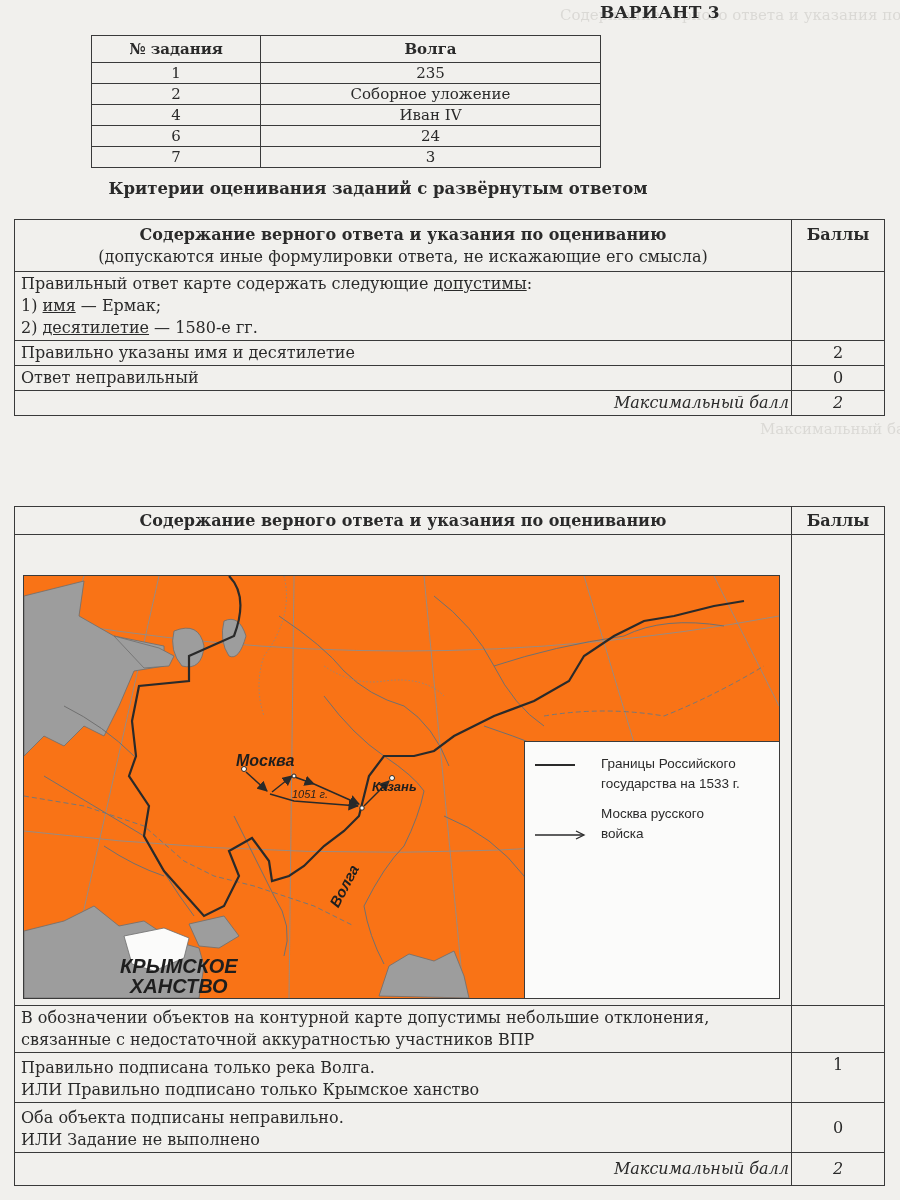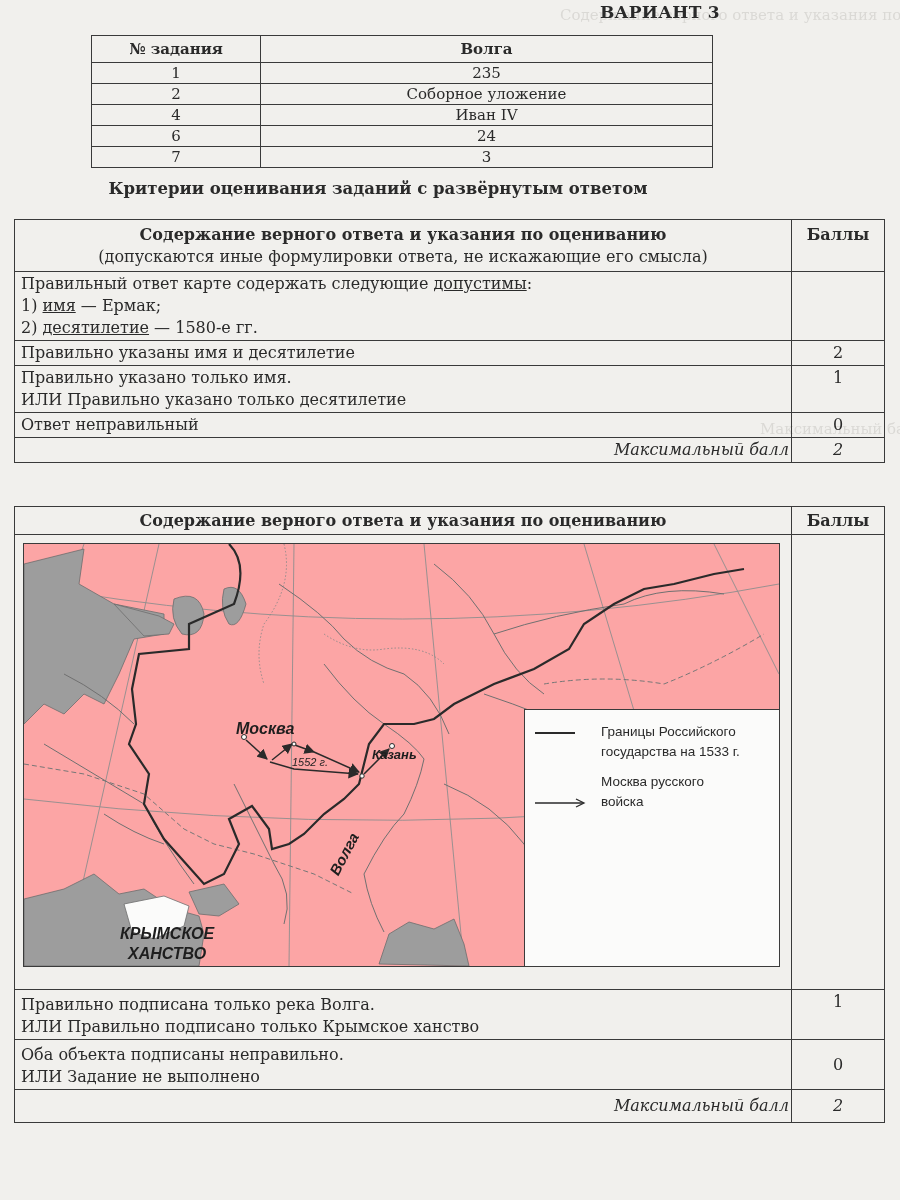"№ задания" .t1 { width: 622px -> 510px }
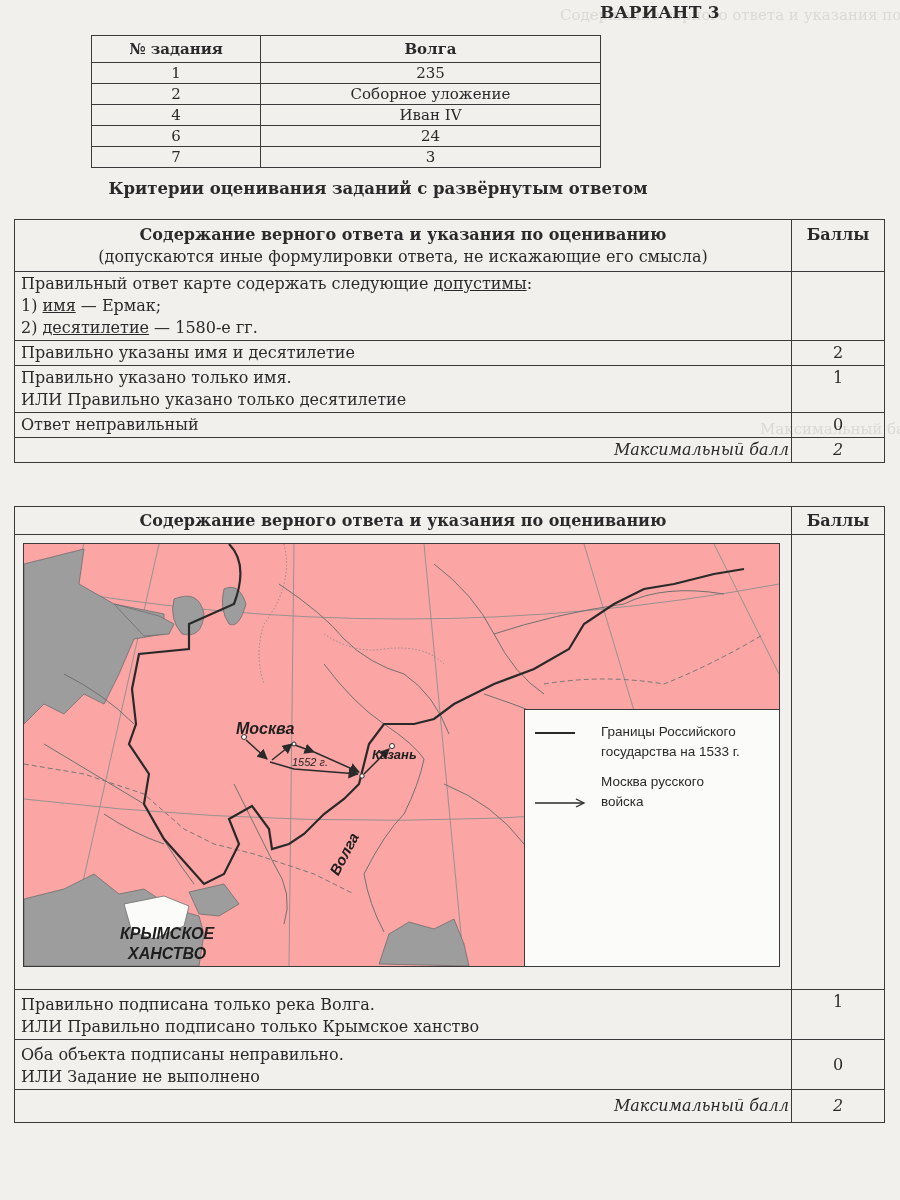"Правильно указано только имя." tr { html: <tr> <td> <div>Правильно указано только имя.</div> <div>ИЛИ Правильно указано только десятилетие</div> </td> <td>1</td> </tr> -> none }
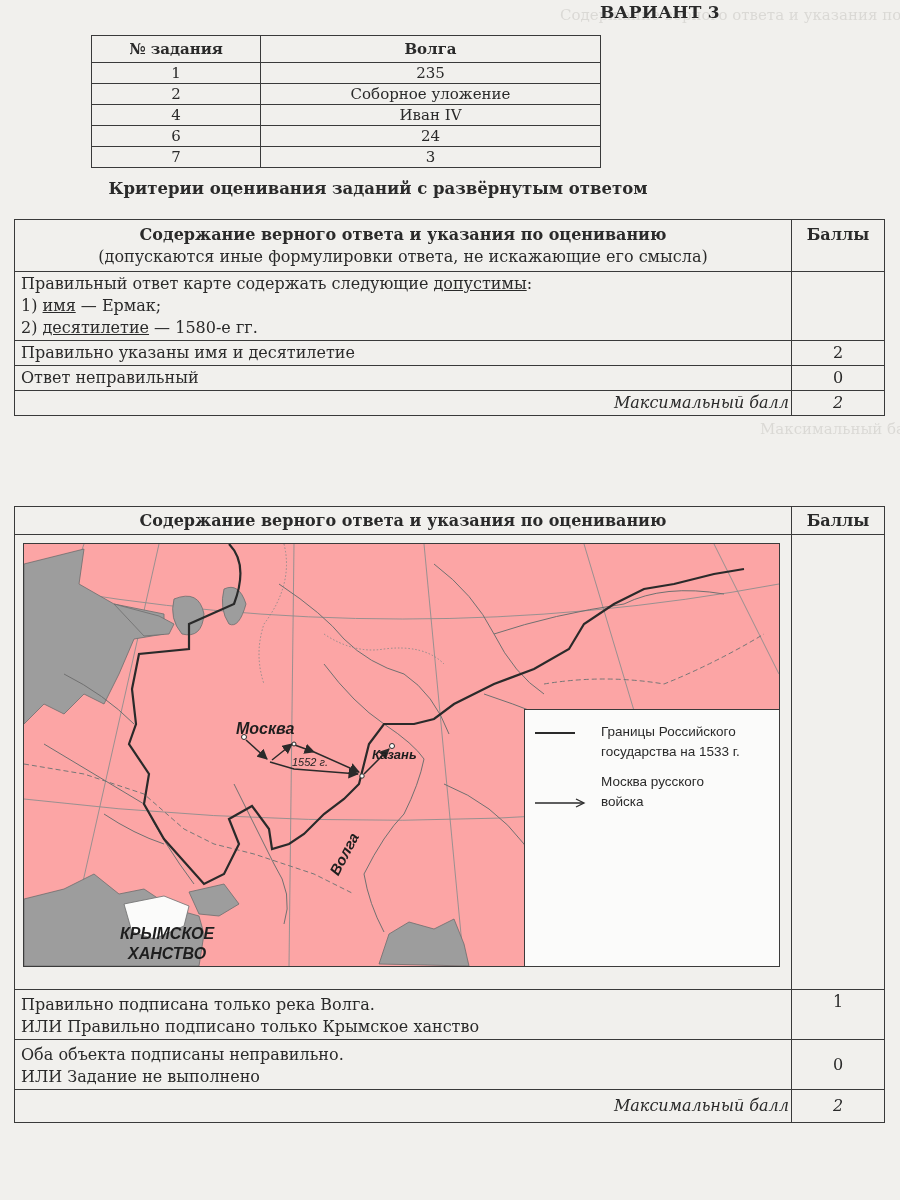"Москва" .map-wrap { background: #fca5a5 -> #f97316; margin-top: none -> 32px }
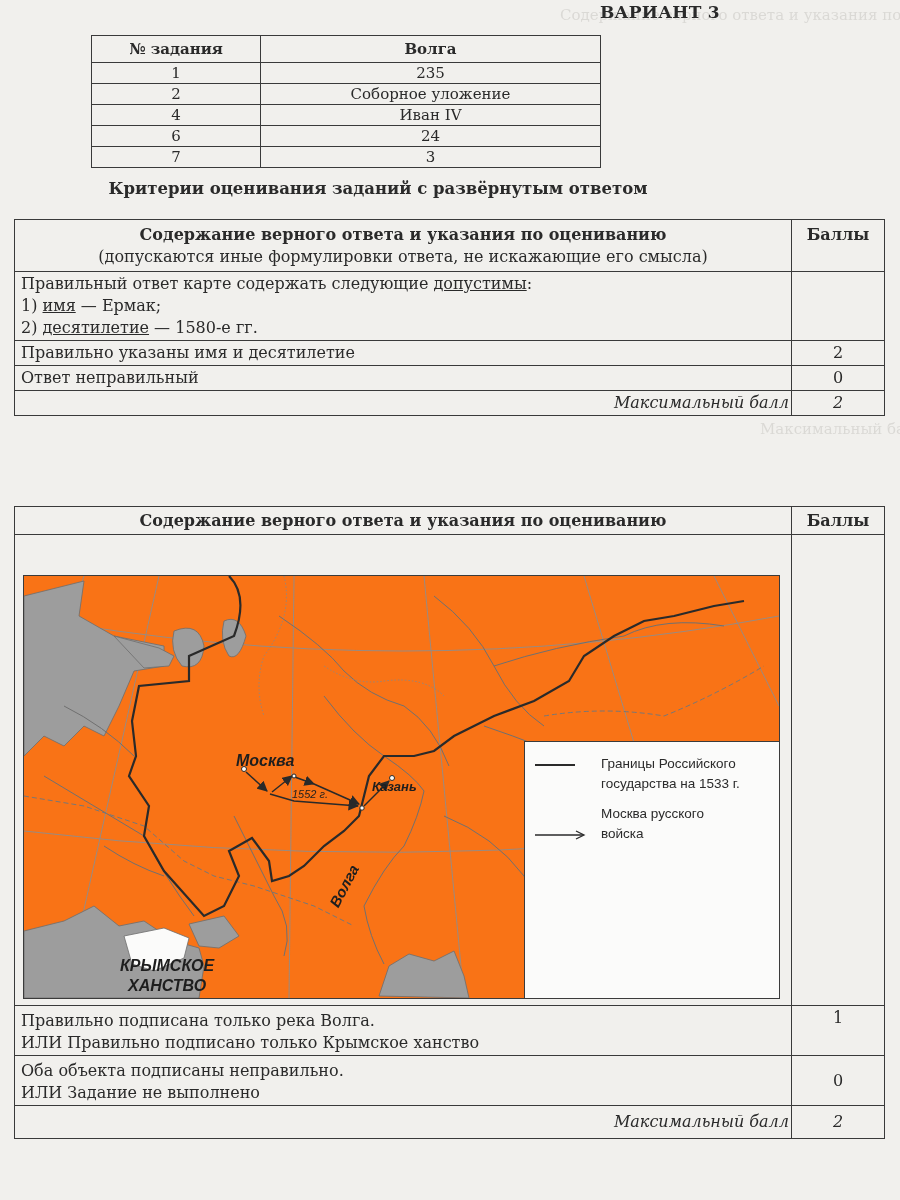"1552 г." div.map-label { text: 1552 -> 1051 }
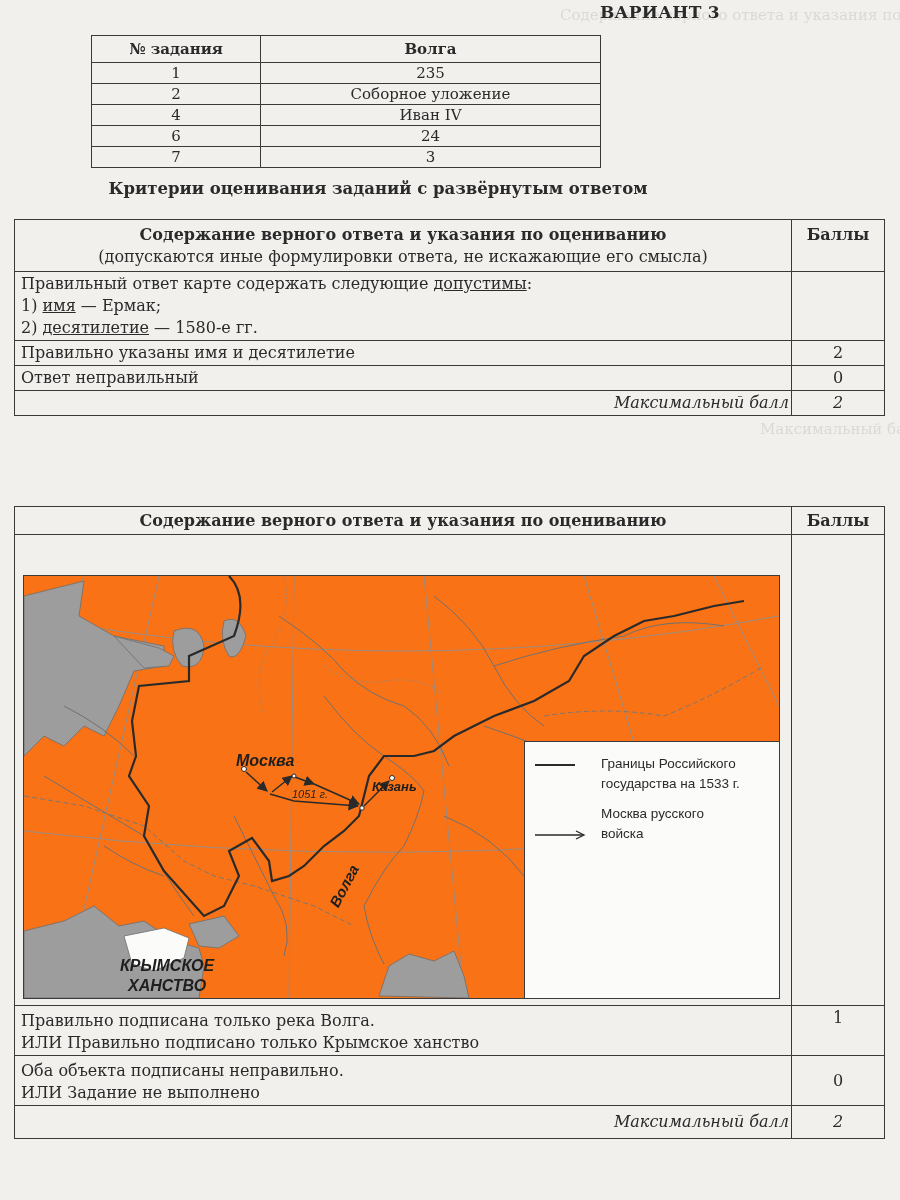"КРЫМСКОЕ" .lbl-crimea { font-size: 16px -> 20px }
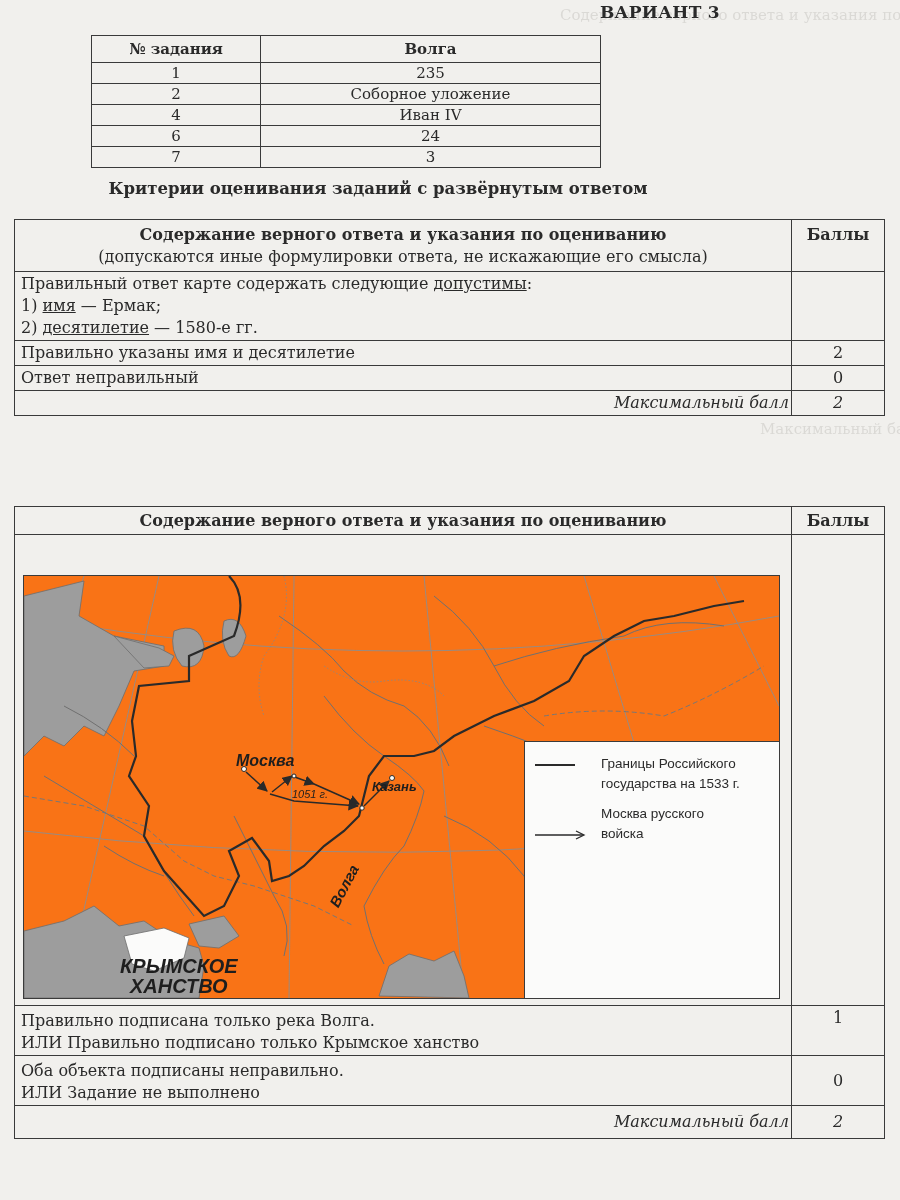"В обозначении объектов на контурной" tr { html: none -> <tr> <td>В обозначении объектов на контурной карте допустимы небольшие отклонения, связанные с недостаточной аккуратностью участников ВПР</td> <td></td> </tr> }
